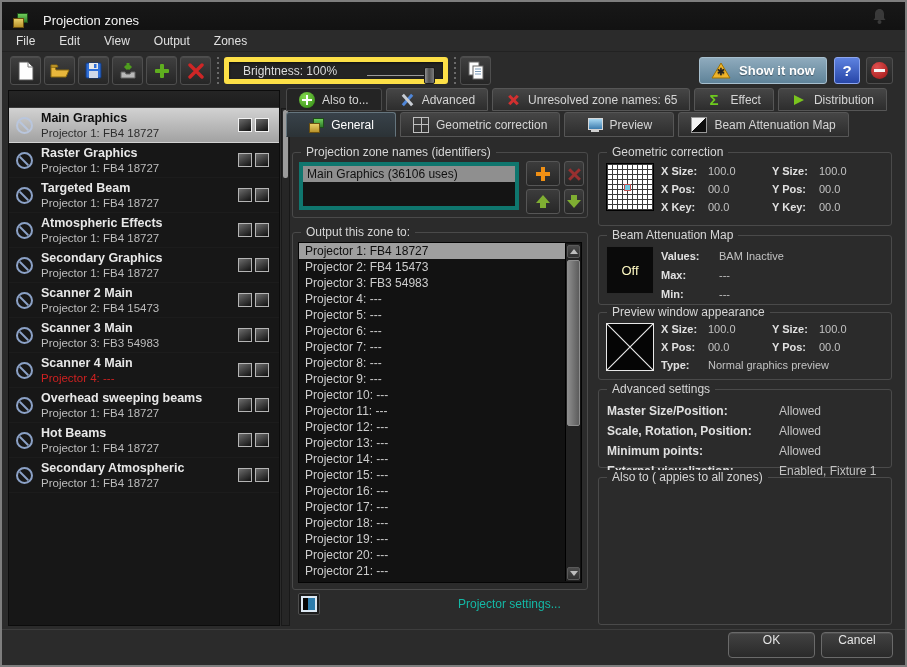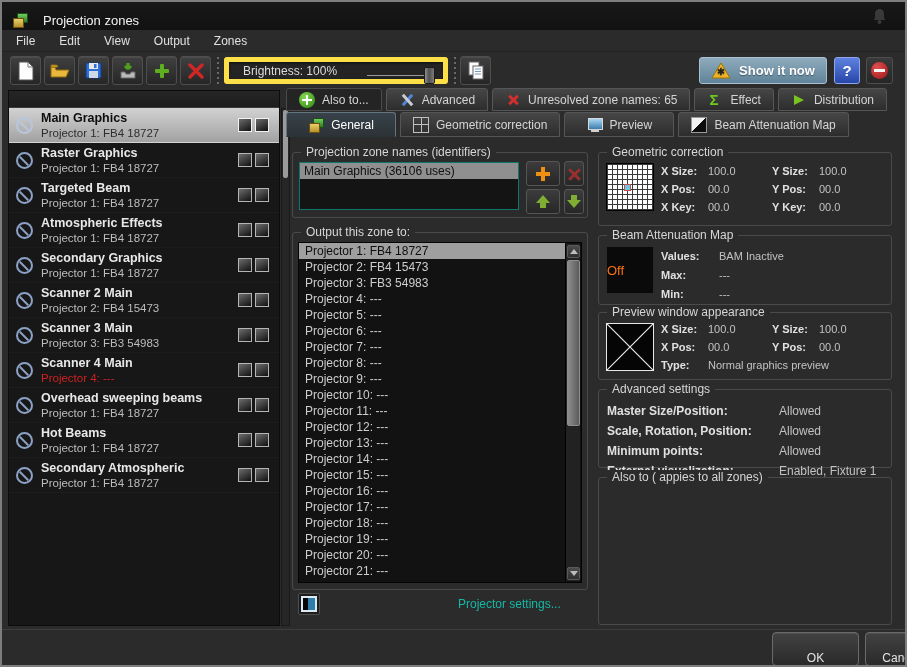"Main Graphics (36106 uses)" .zn-list { border: 1px solid #0f766e -> 4px solid #0f766e }
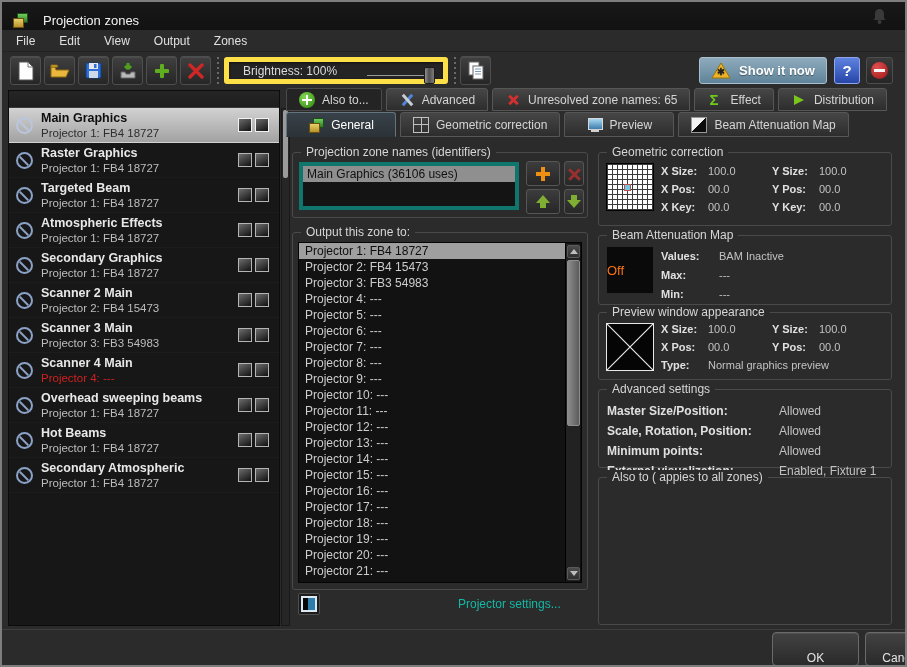"Off" .bam-thumb { color: #f97316 -> #fef9c3; justify-content: flex-start -> center }
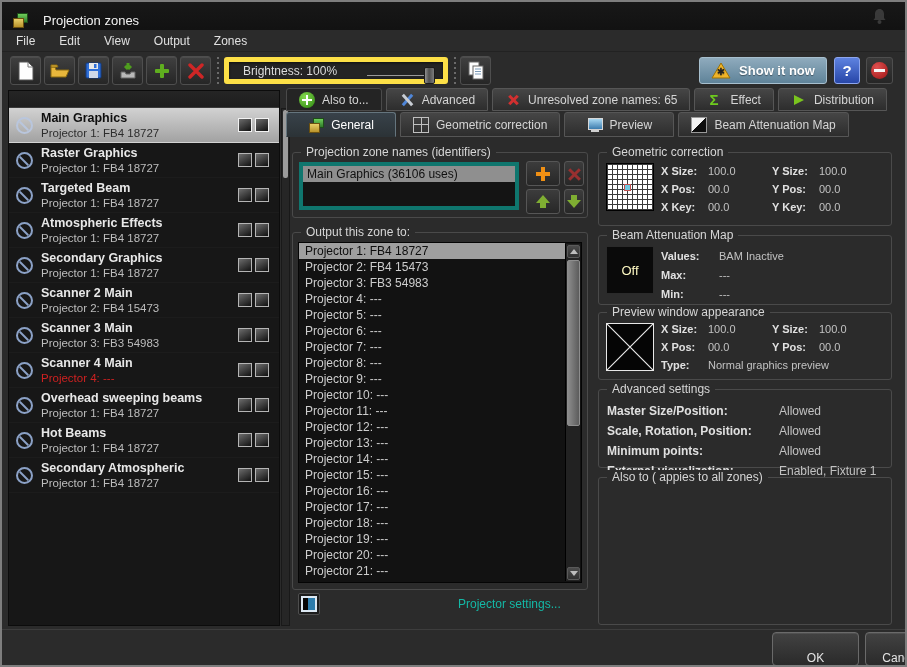"OK" .btn { align-items: flex-end -> flex-start; height: 34px -> 26px; margin-left: 44px -> none }
